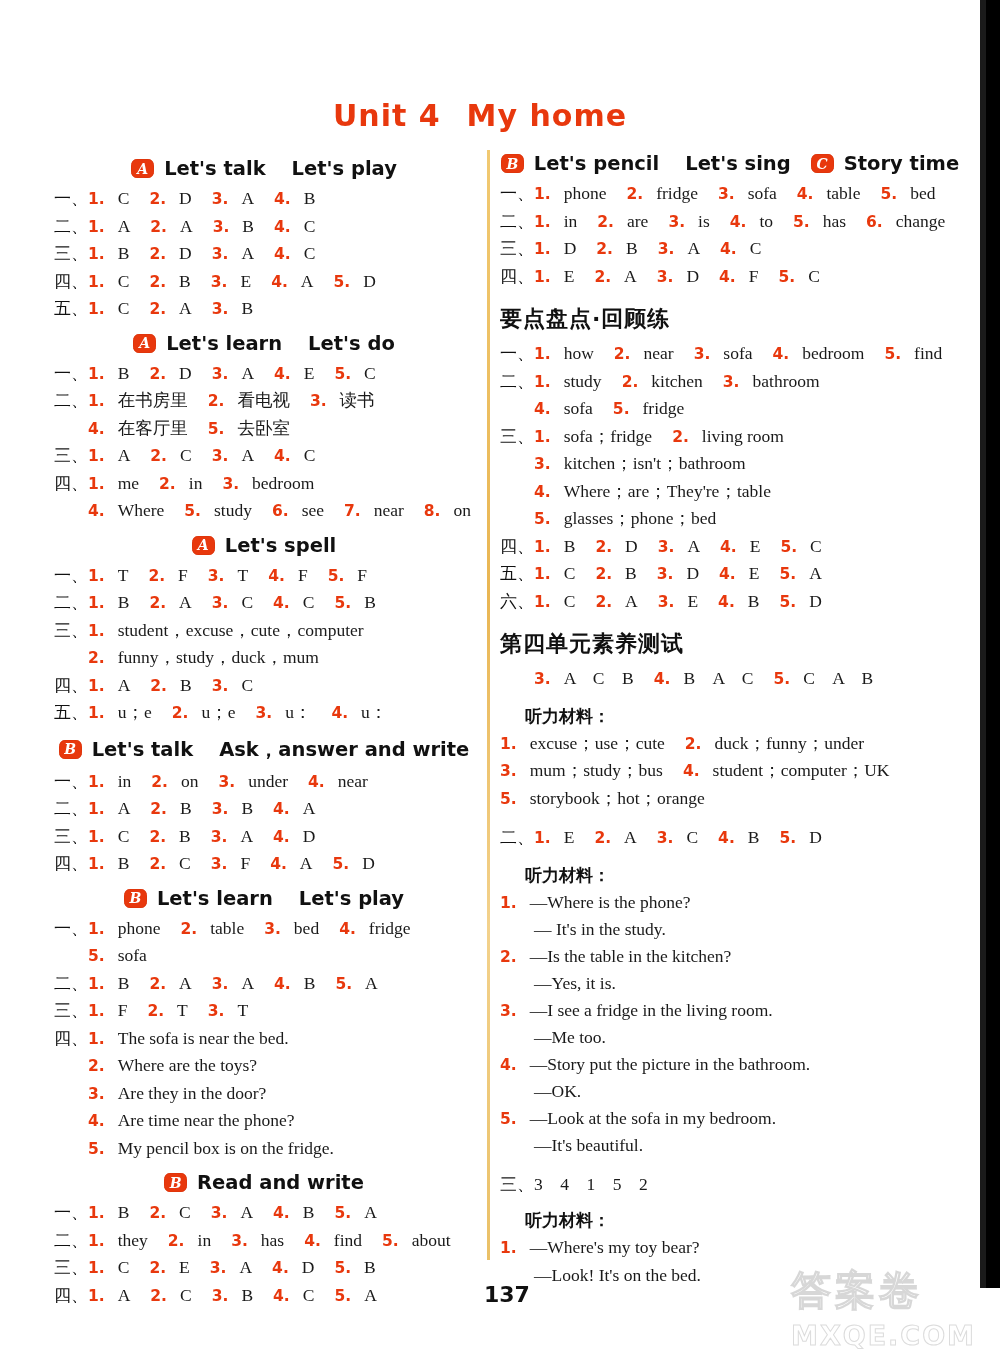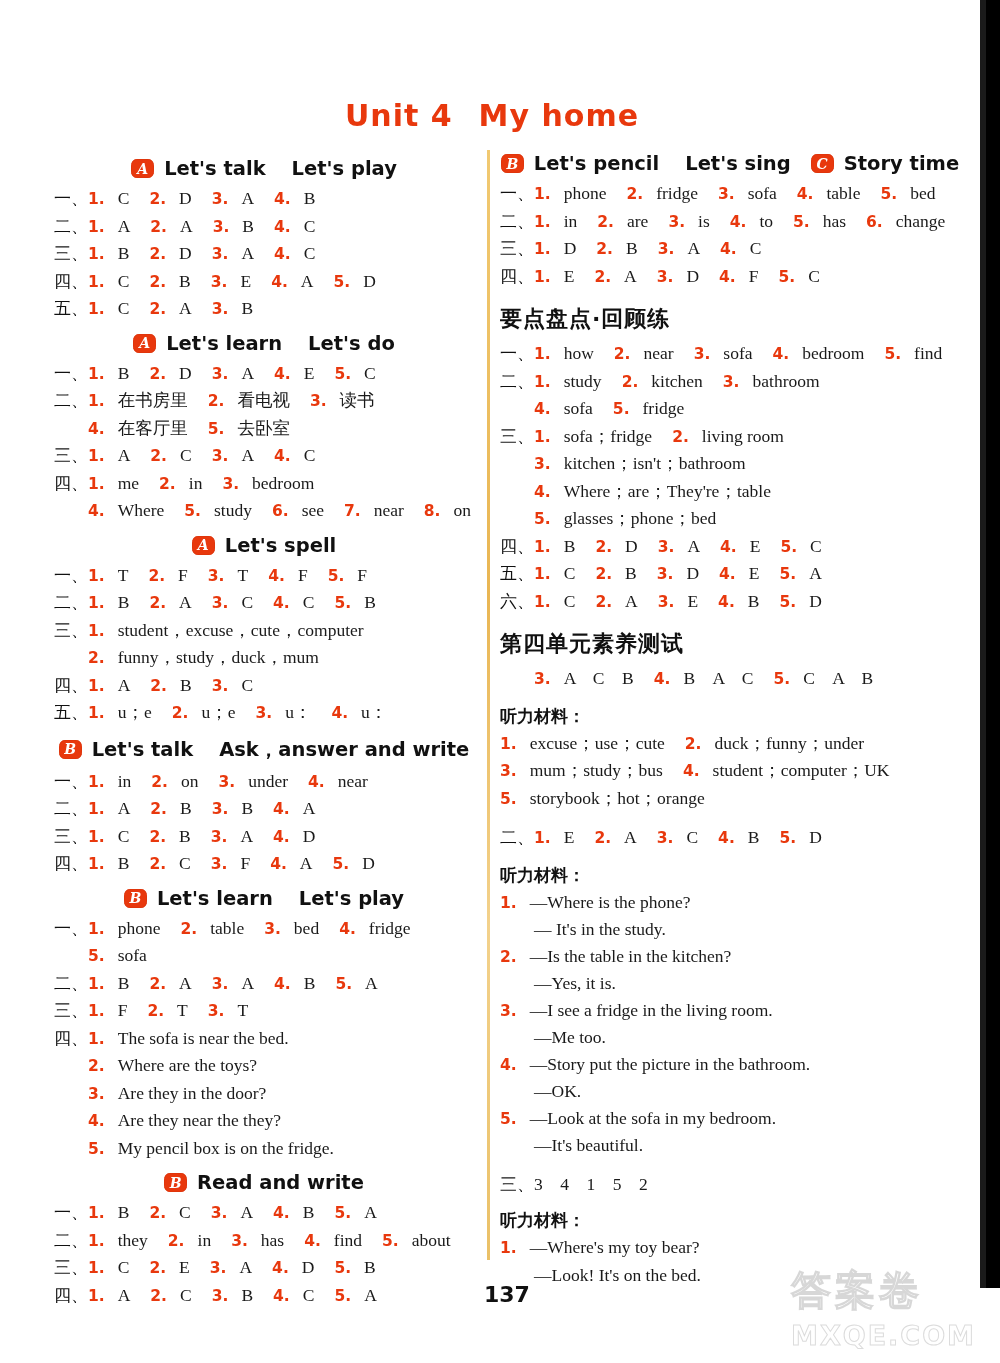"Unit 4 My home" .unit-title { padding-left: 12px -> none }
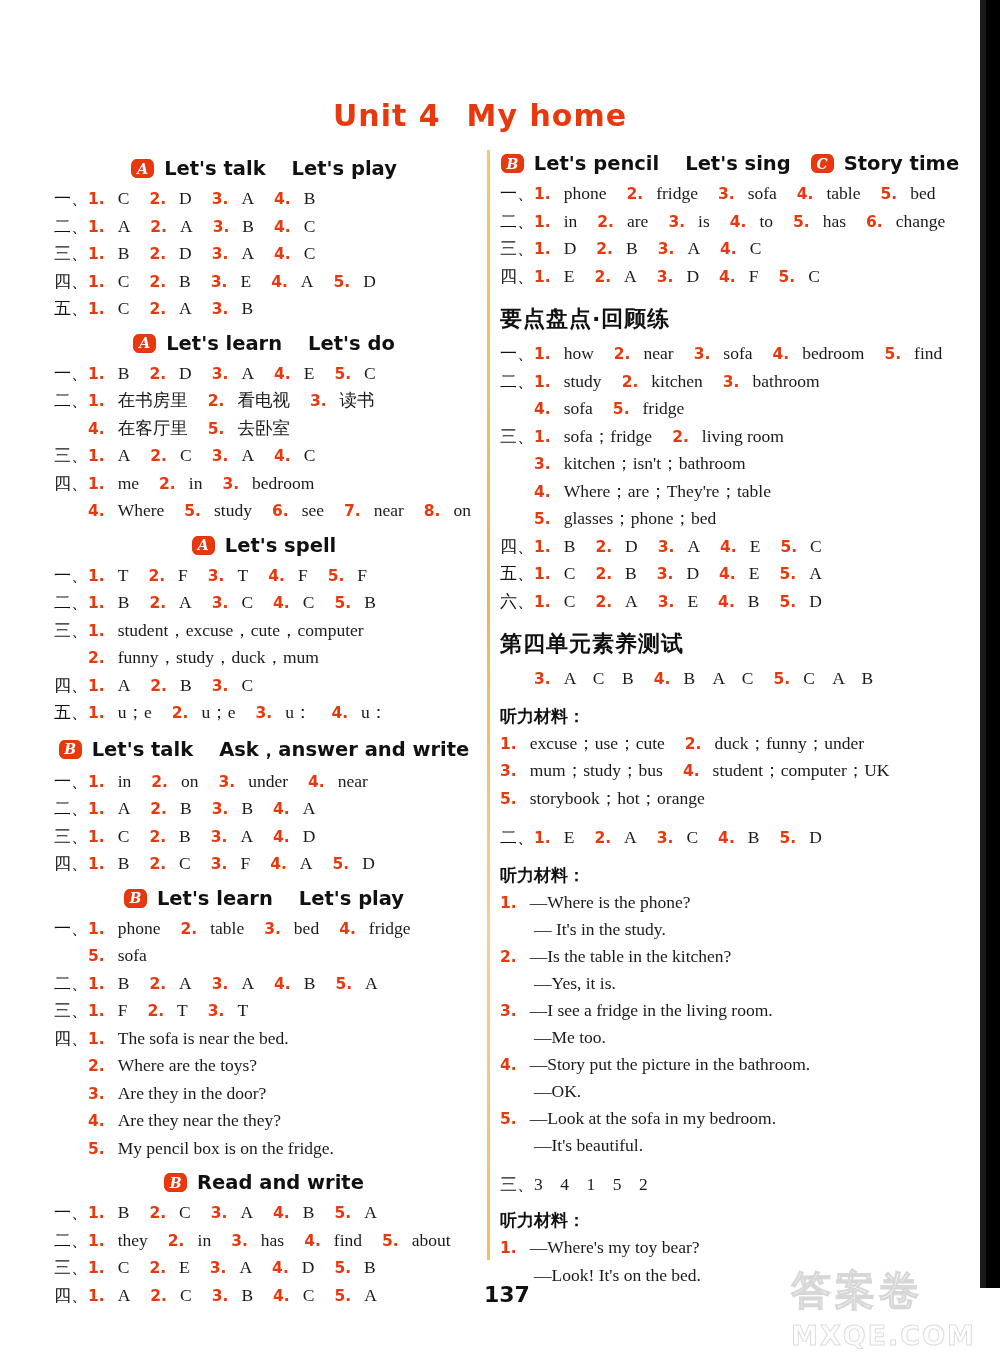"听力材料：" .tip { margin-left: none -> 25px }
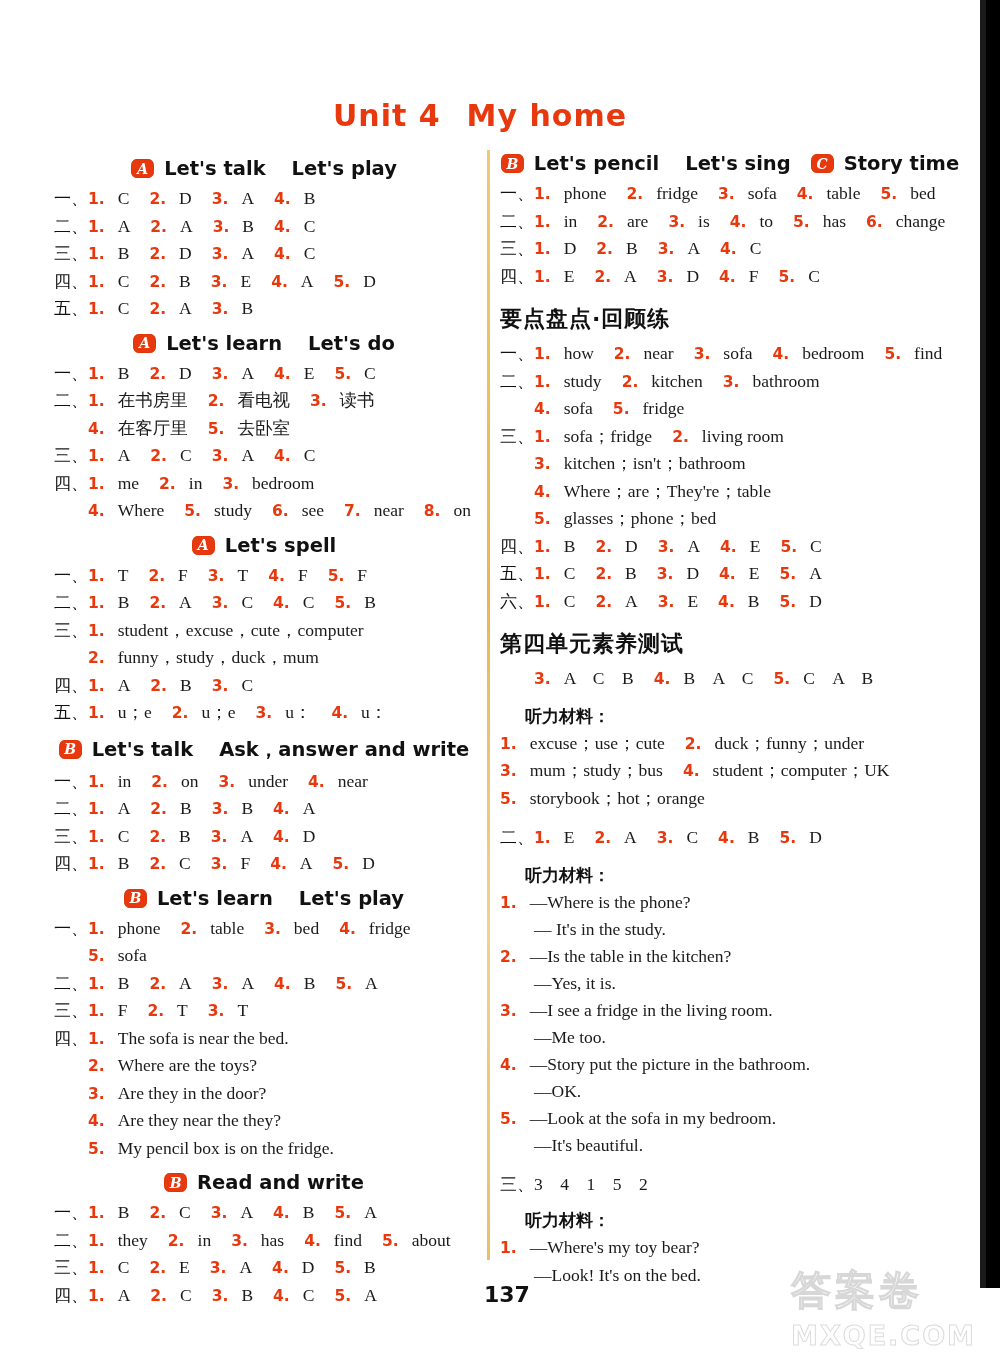"Are they near the they?" span.a { text: they near the they -> time near the phone }
